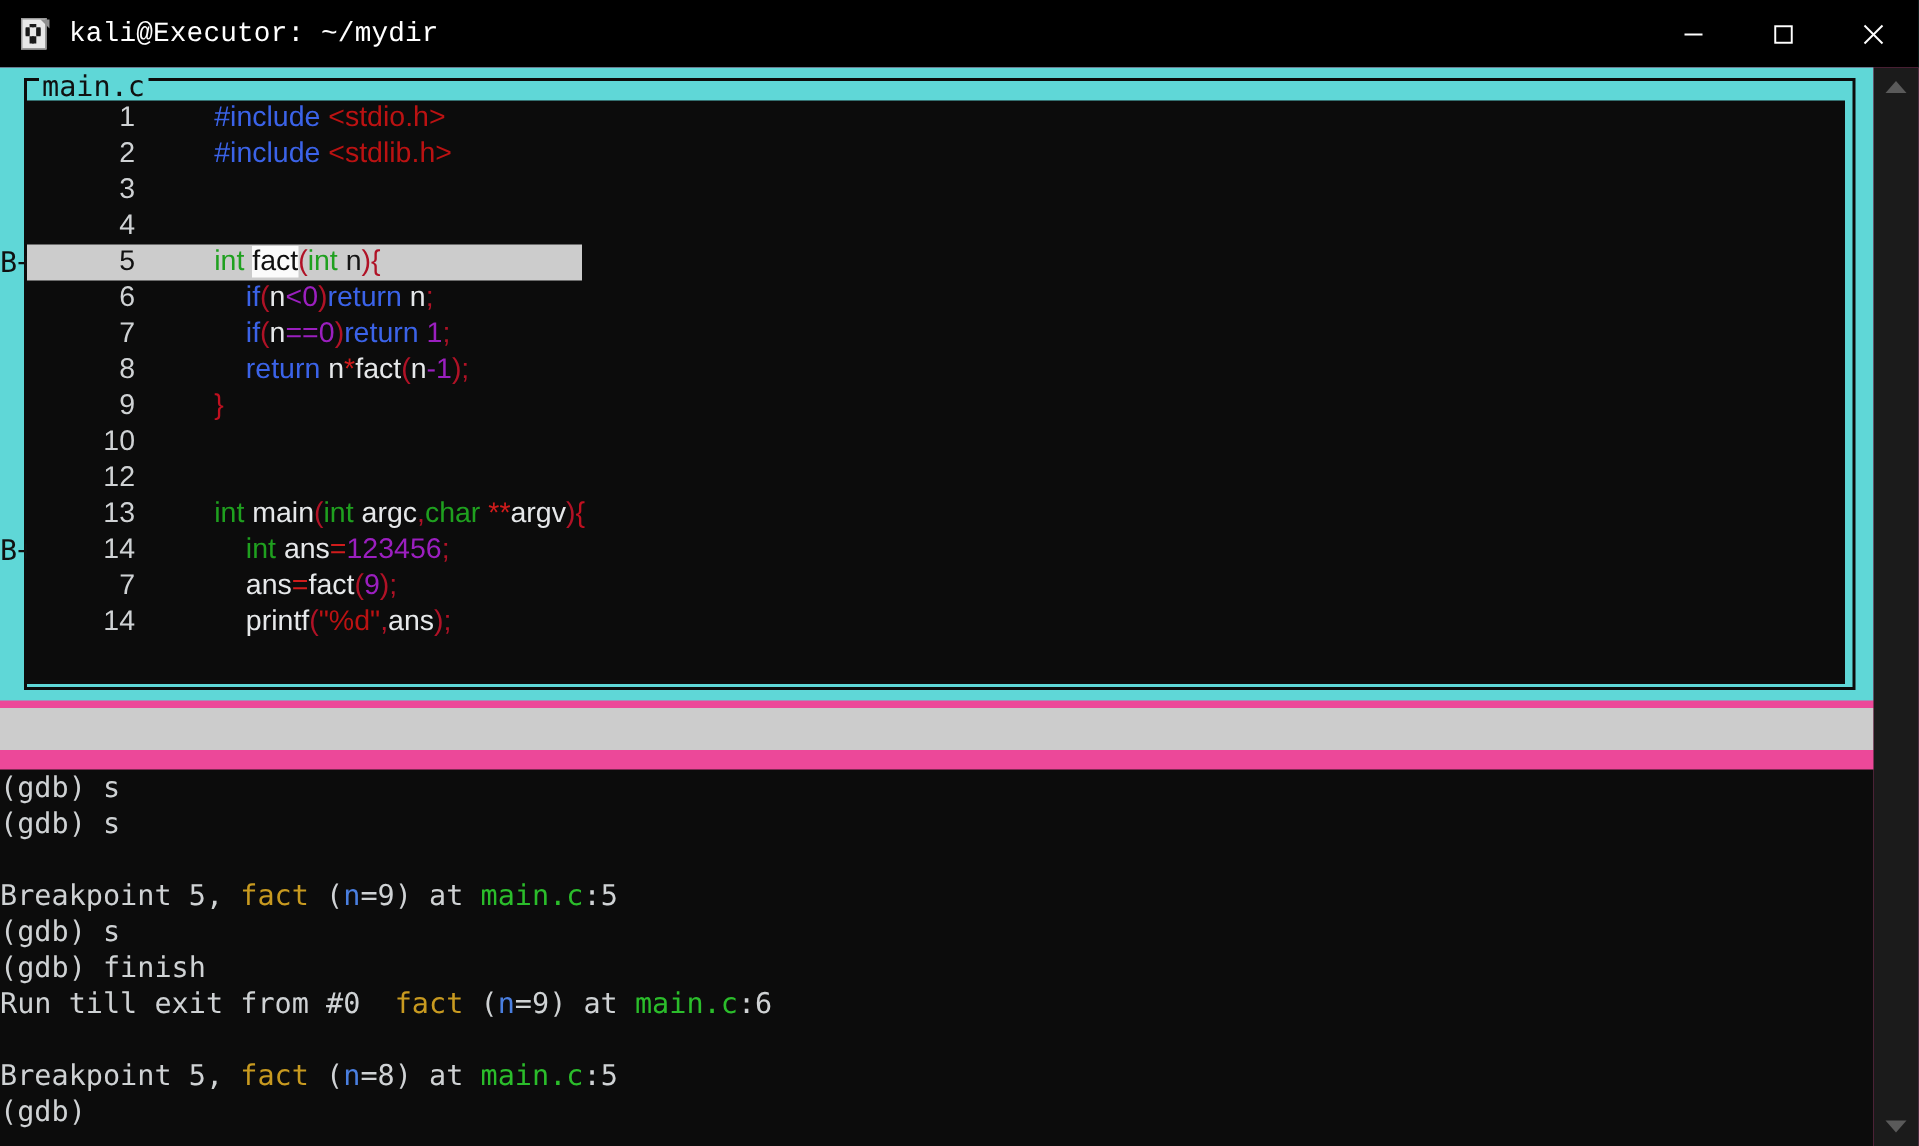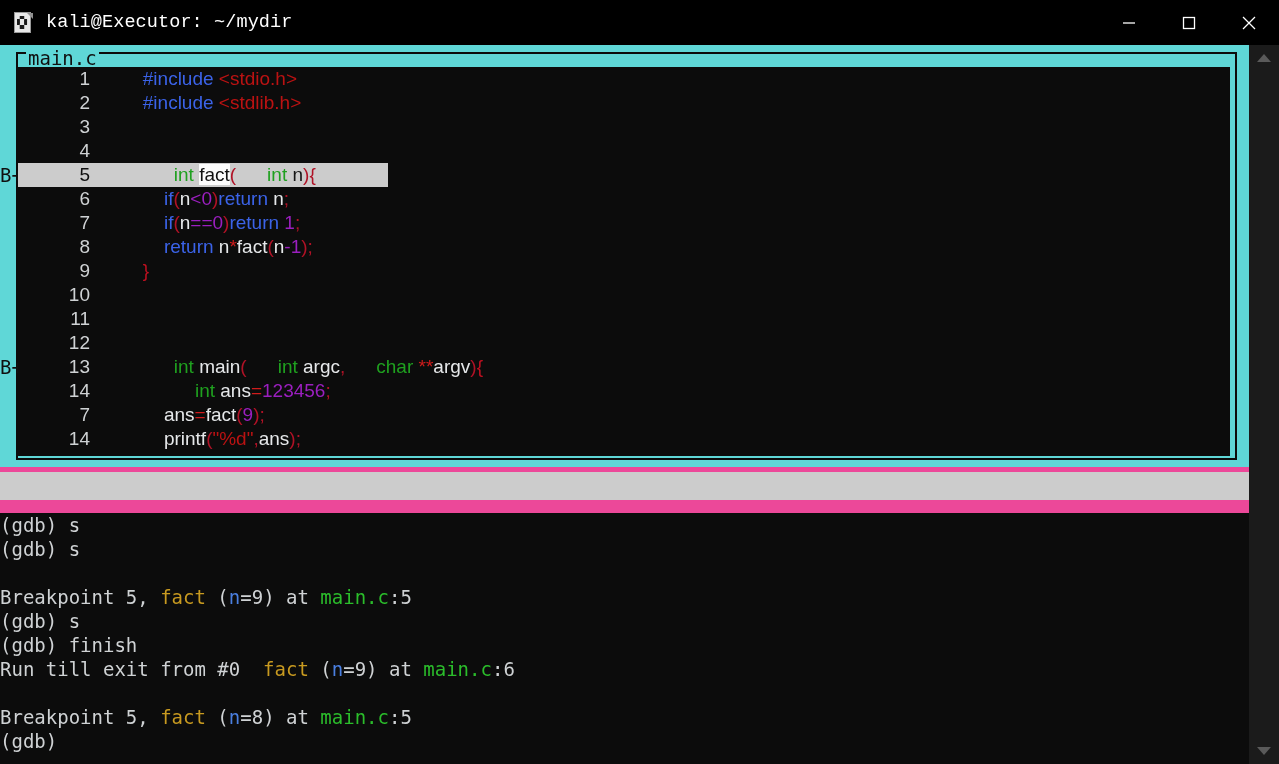"int" .ty { margin-left: 31px -> none }
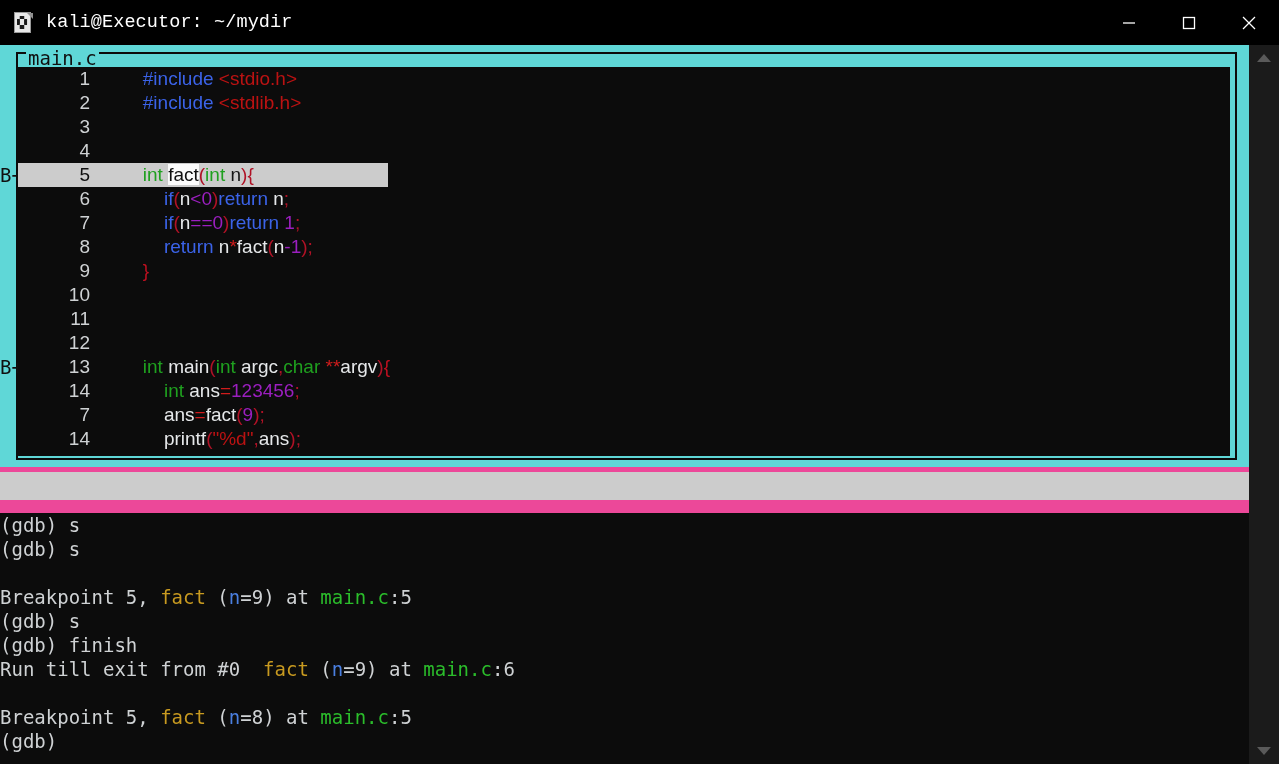"11" div.cline { html: <div><span>11</span><span></span></div> -> none }
